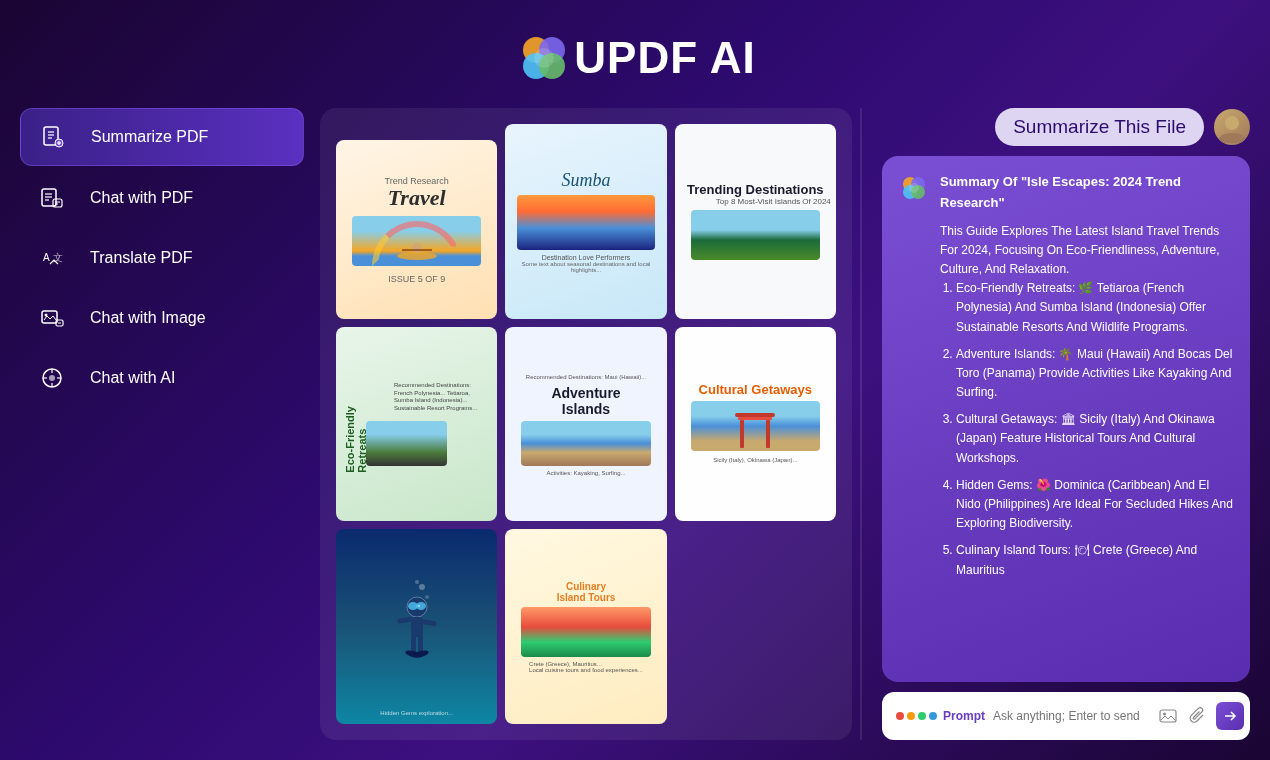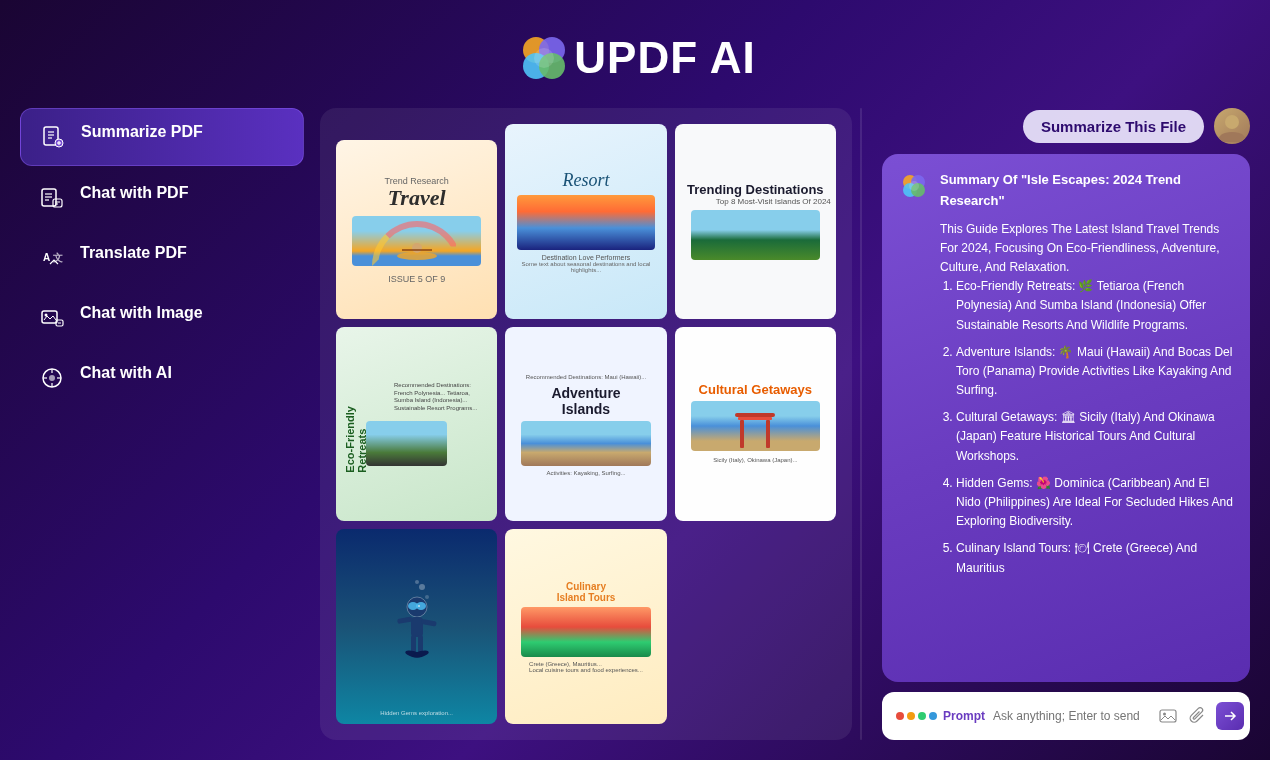"Summarize PDF" .sidebar-item { align-items: flex-start -> center; font-weight: 700 -> 400; gap: 14px -> 24px }
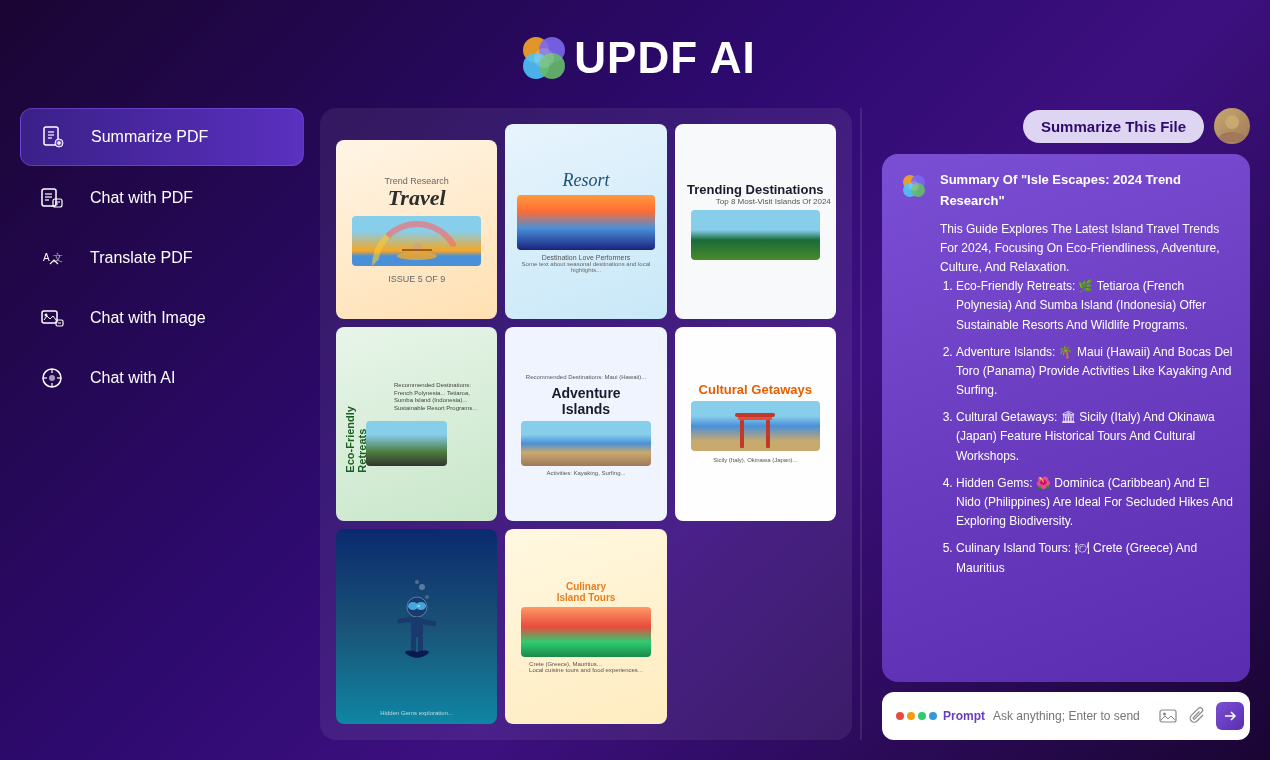"Summarize This File" .summarize-btn { font-size: 15px -> 19px; font-weight: 700 -> 400 }
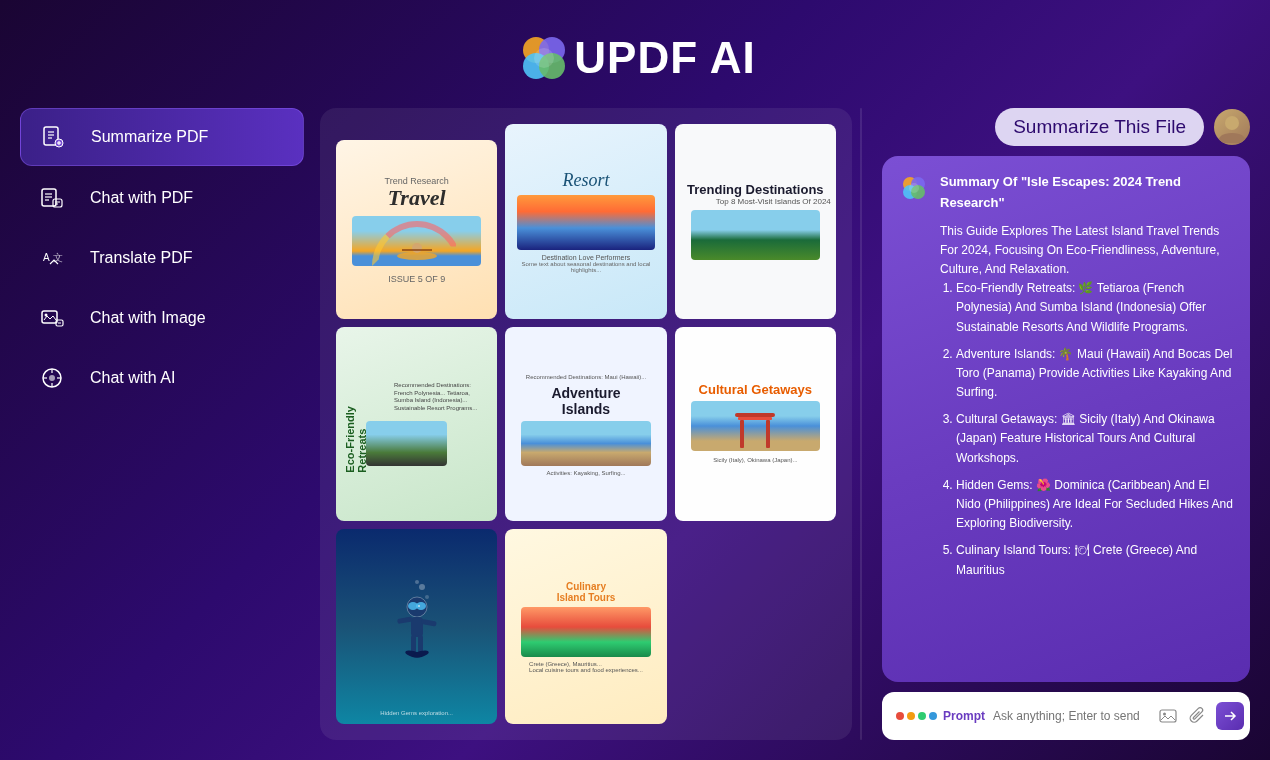"Resort" div.season-title { text: Resort -> Sumba }
